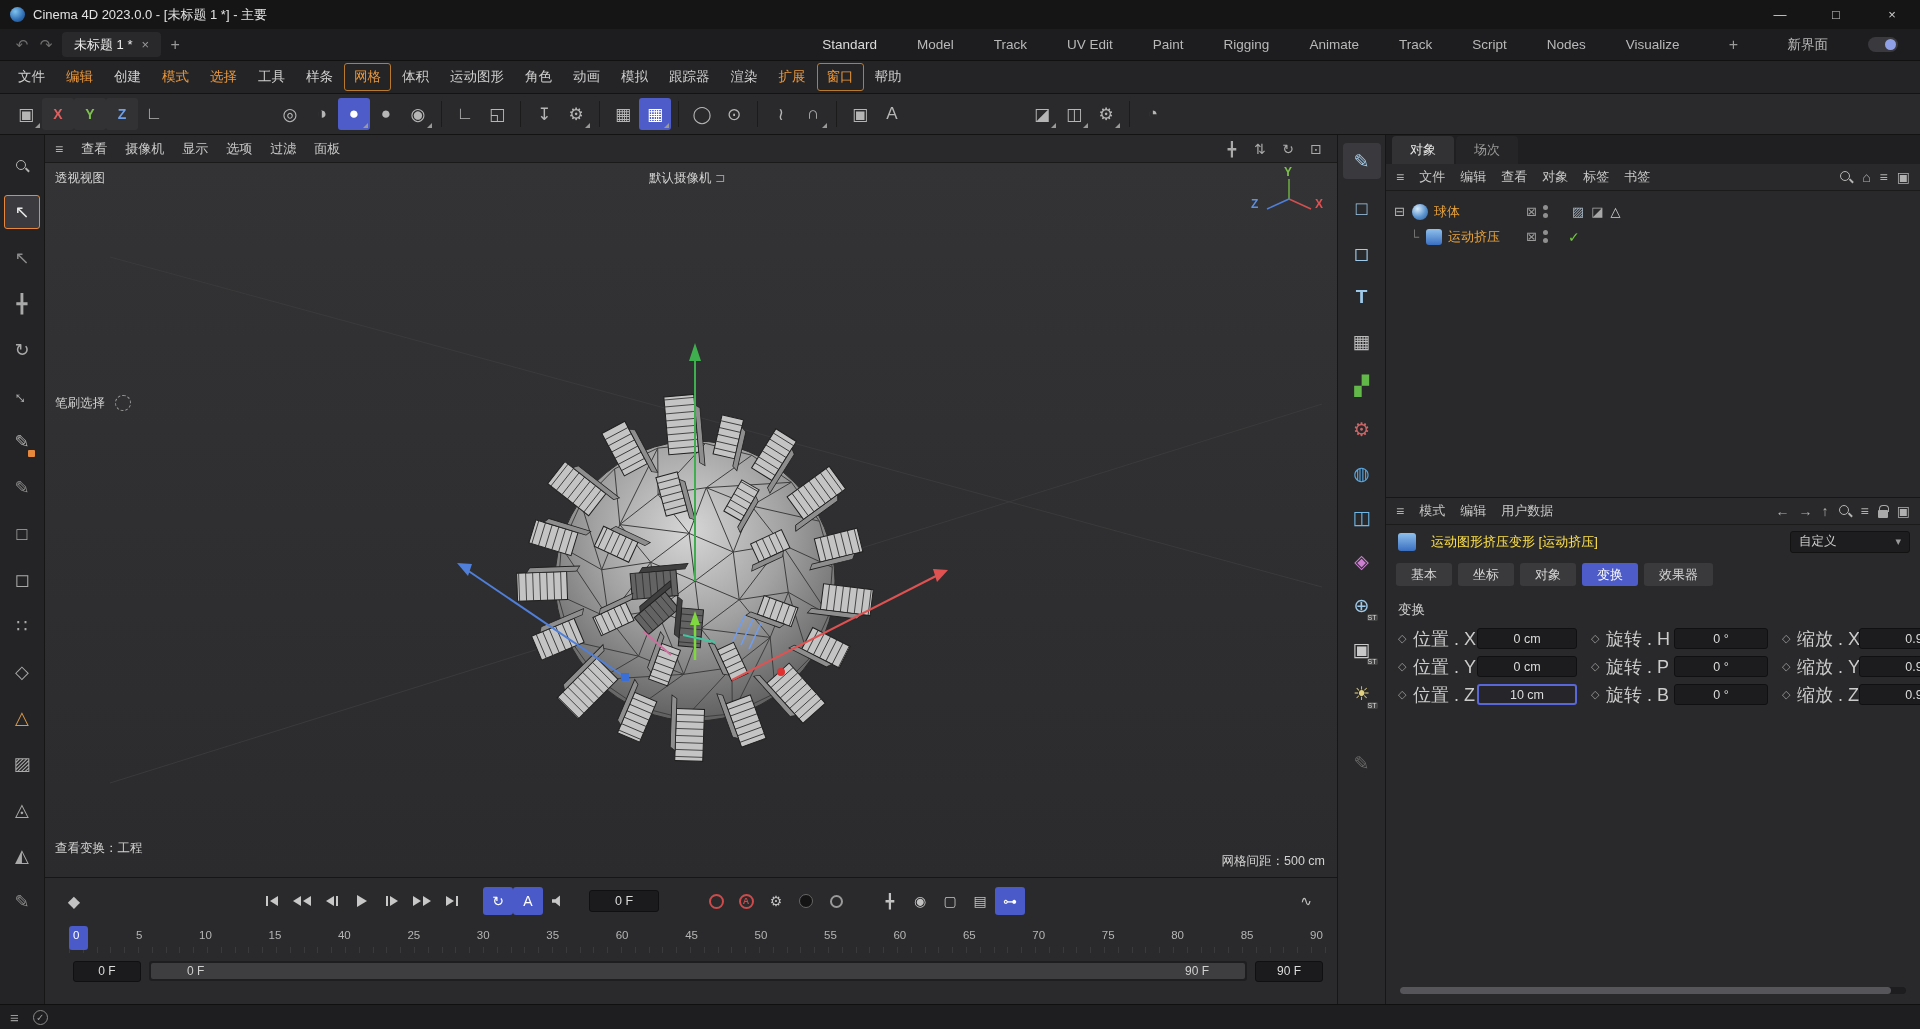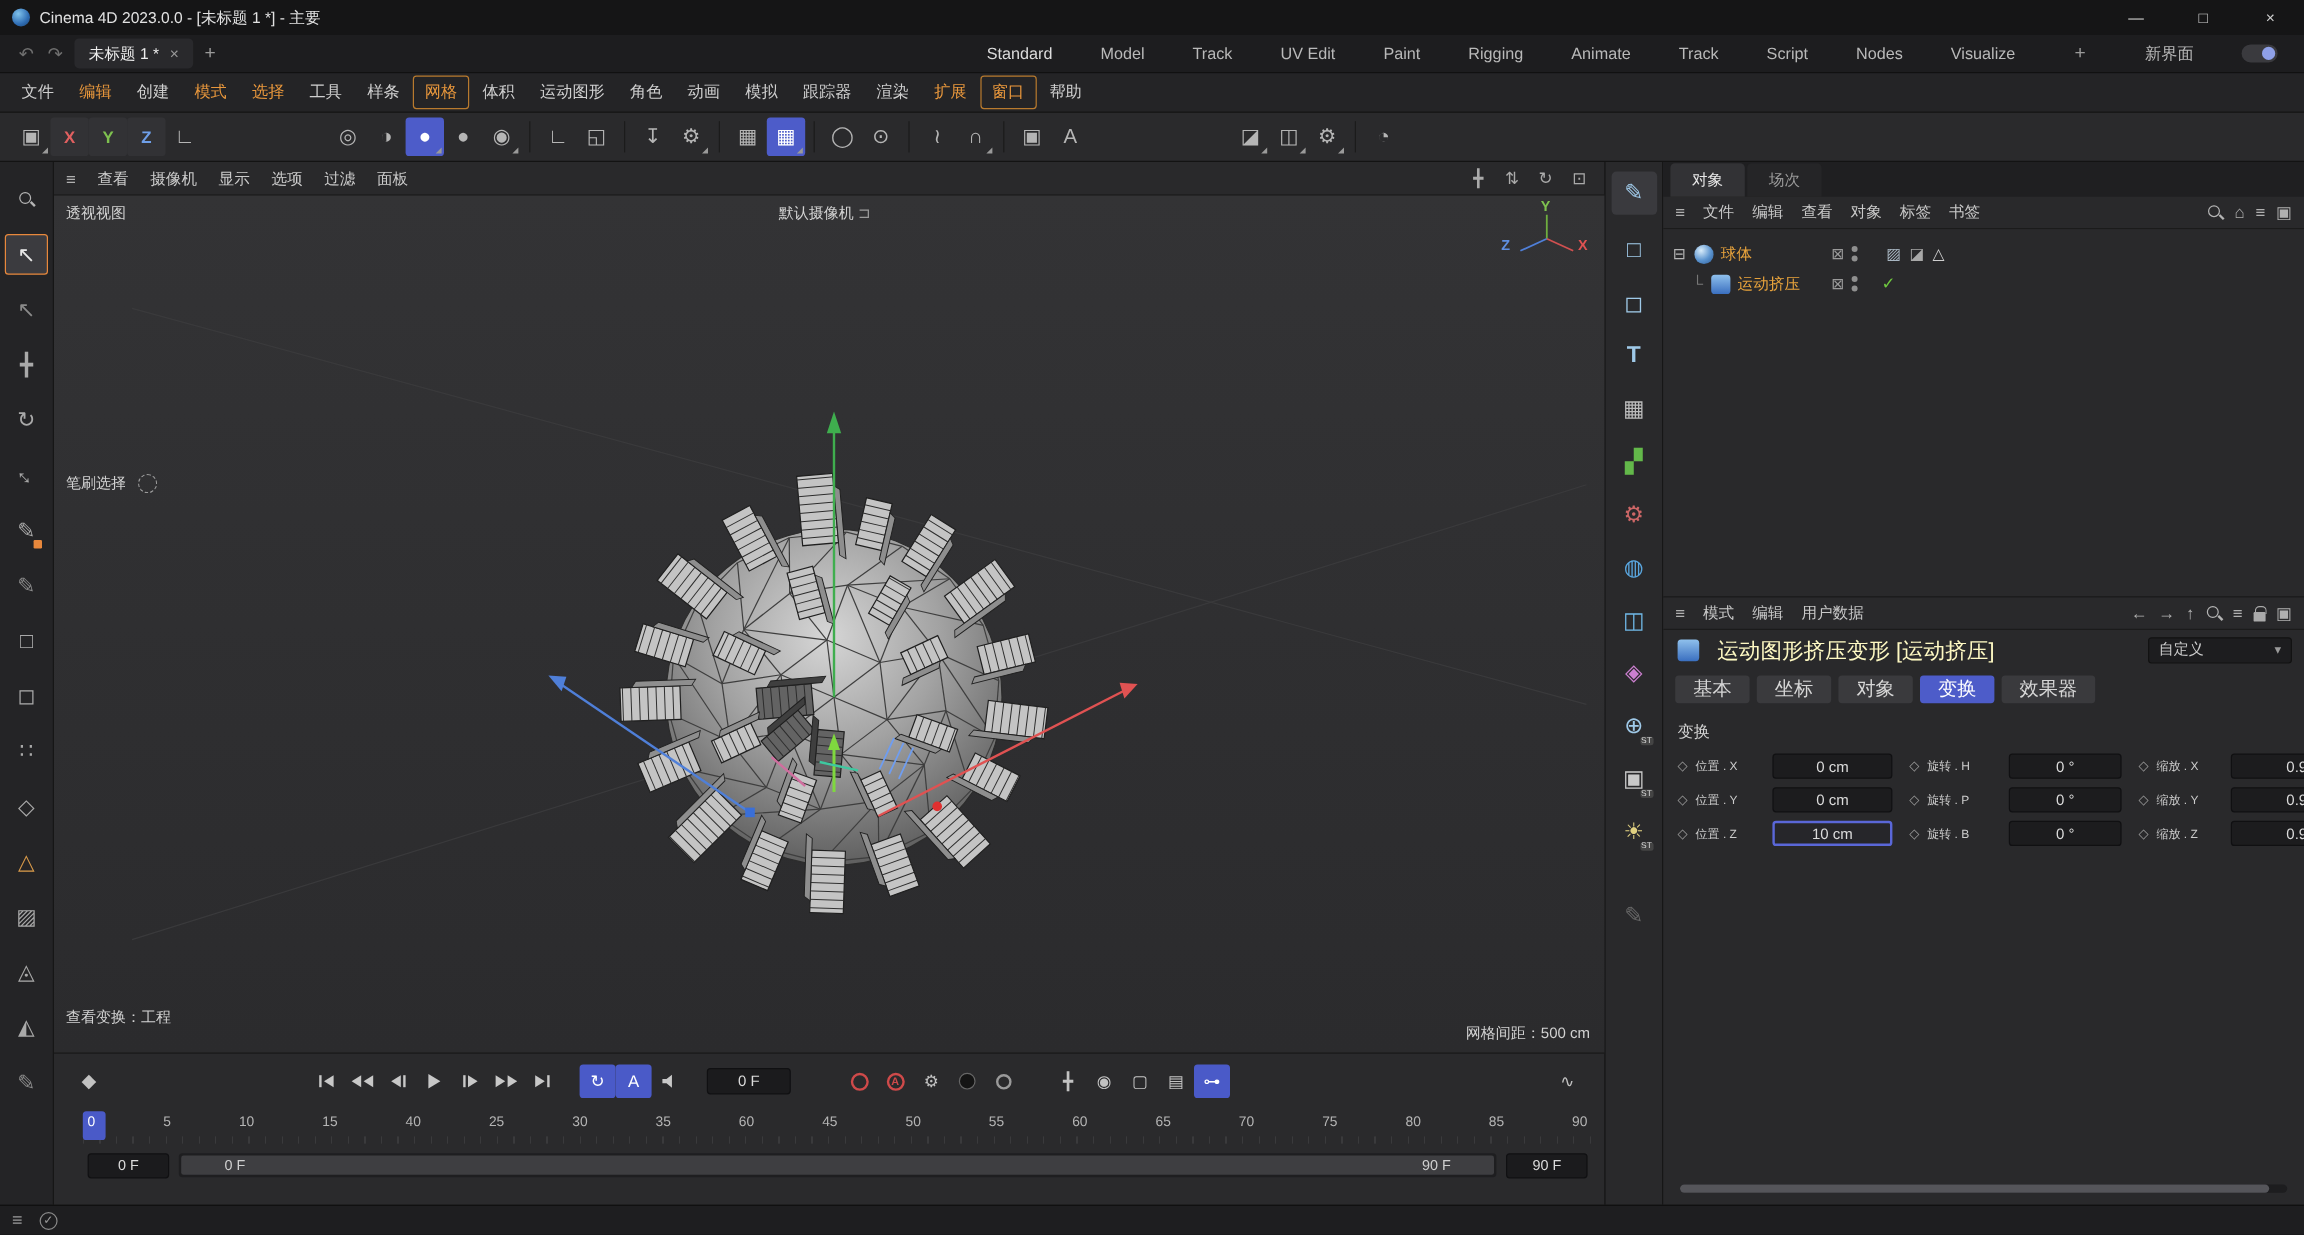"运动图形挤压变形 [运动挤压]" .am-obj-title { color: #fef9c3 -> #fde047; font-size: 18px -> 13px }
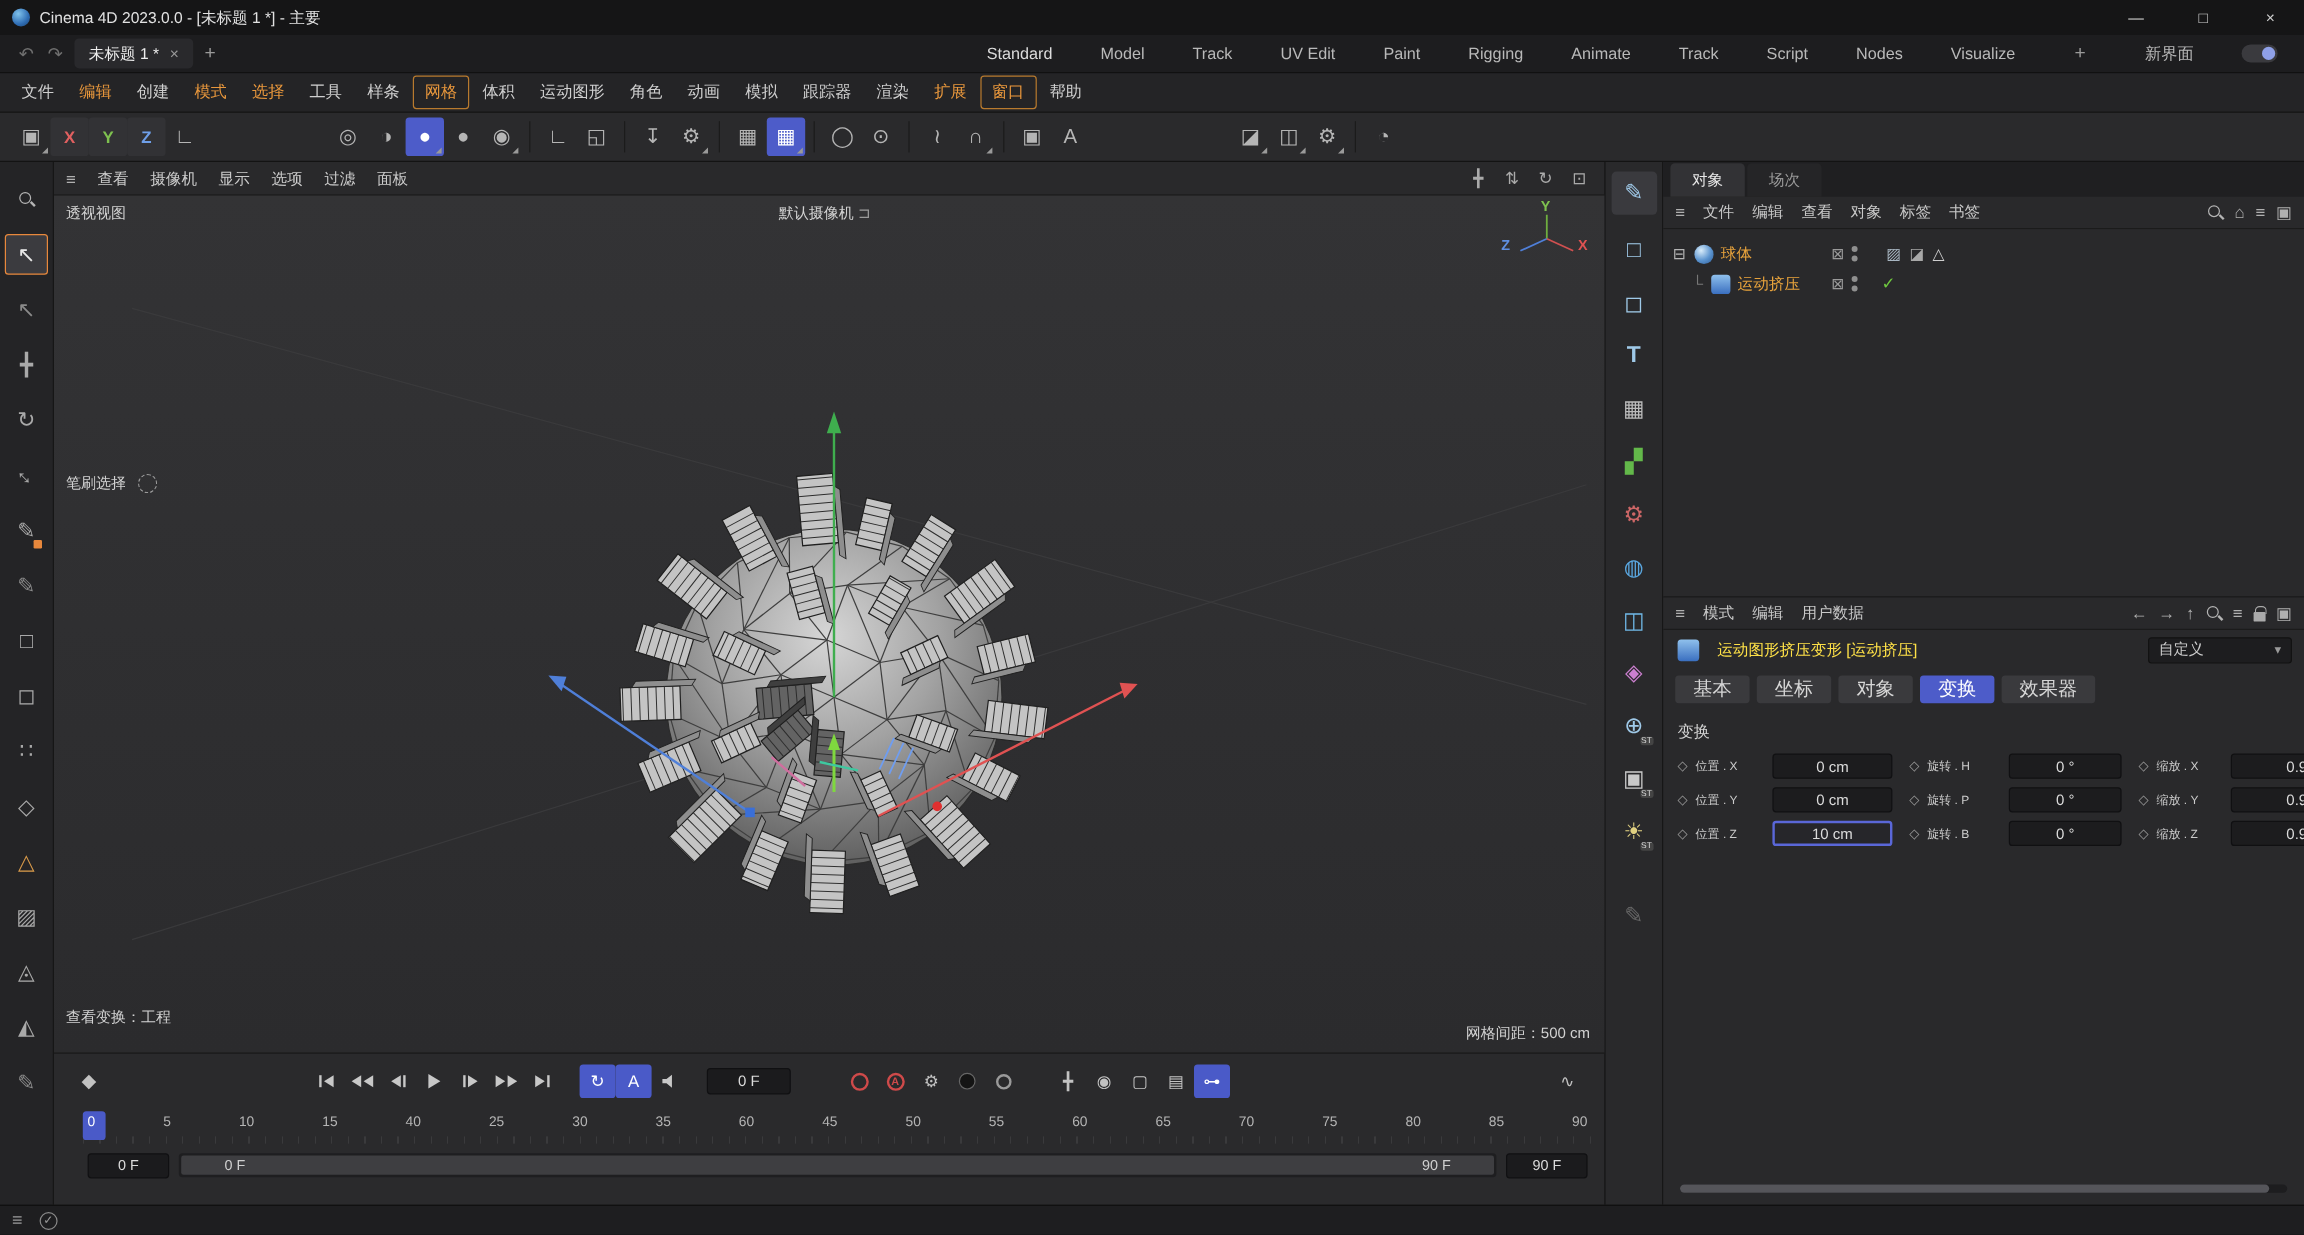"基本" .am-tab { font-size: 16px -> 13px }
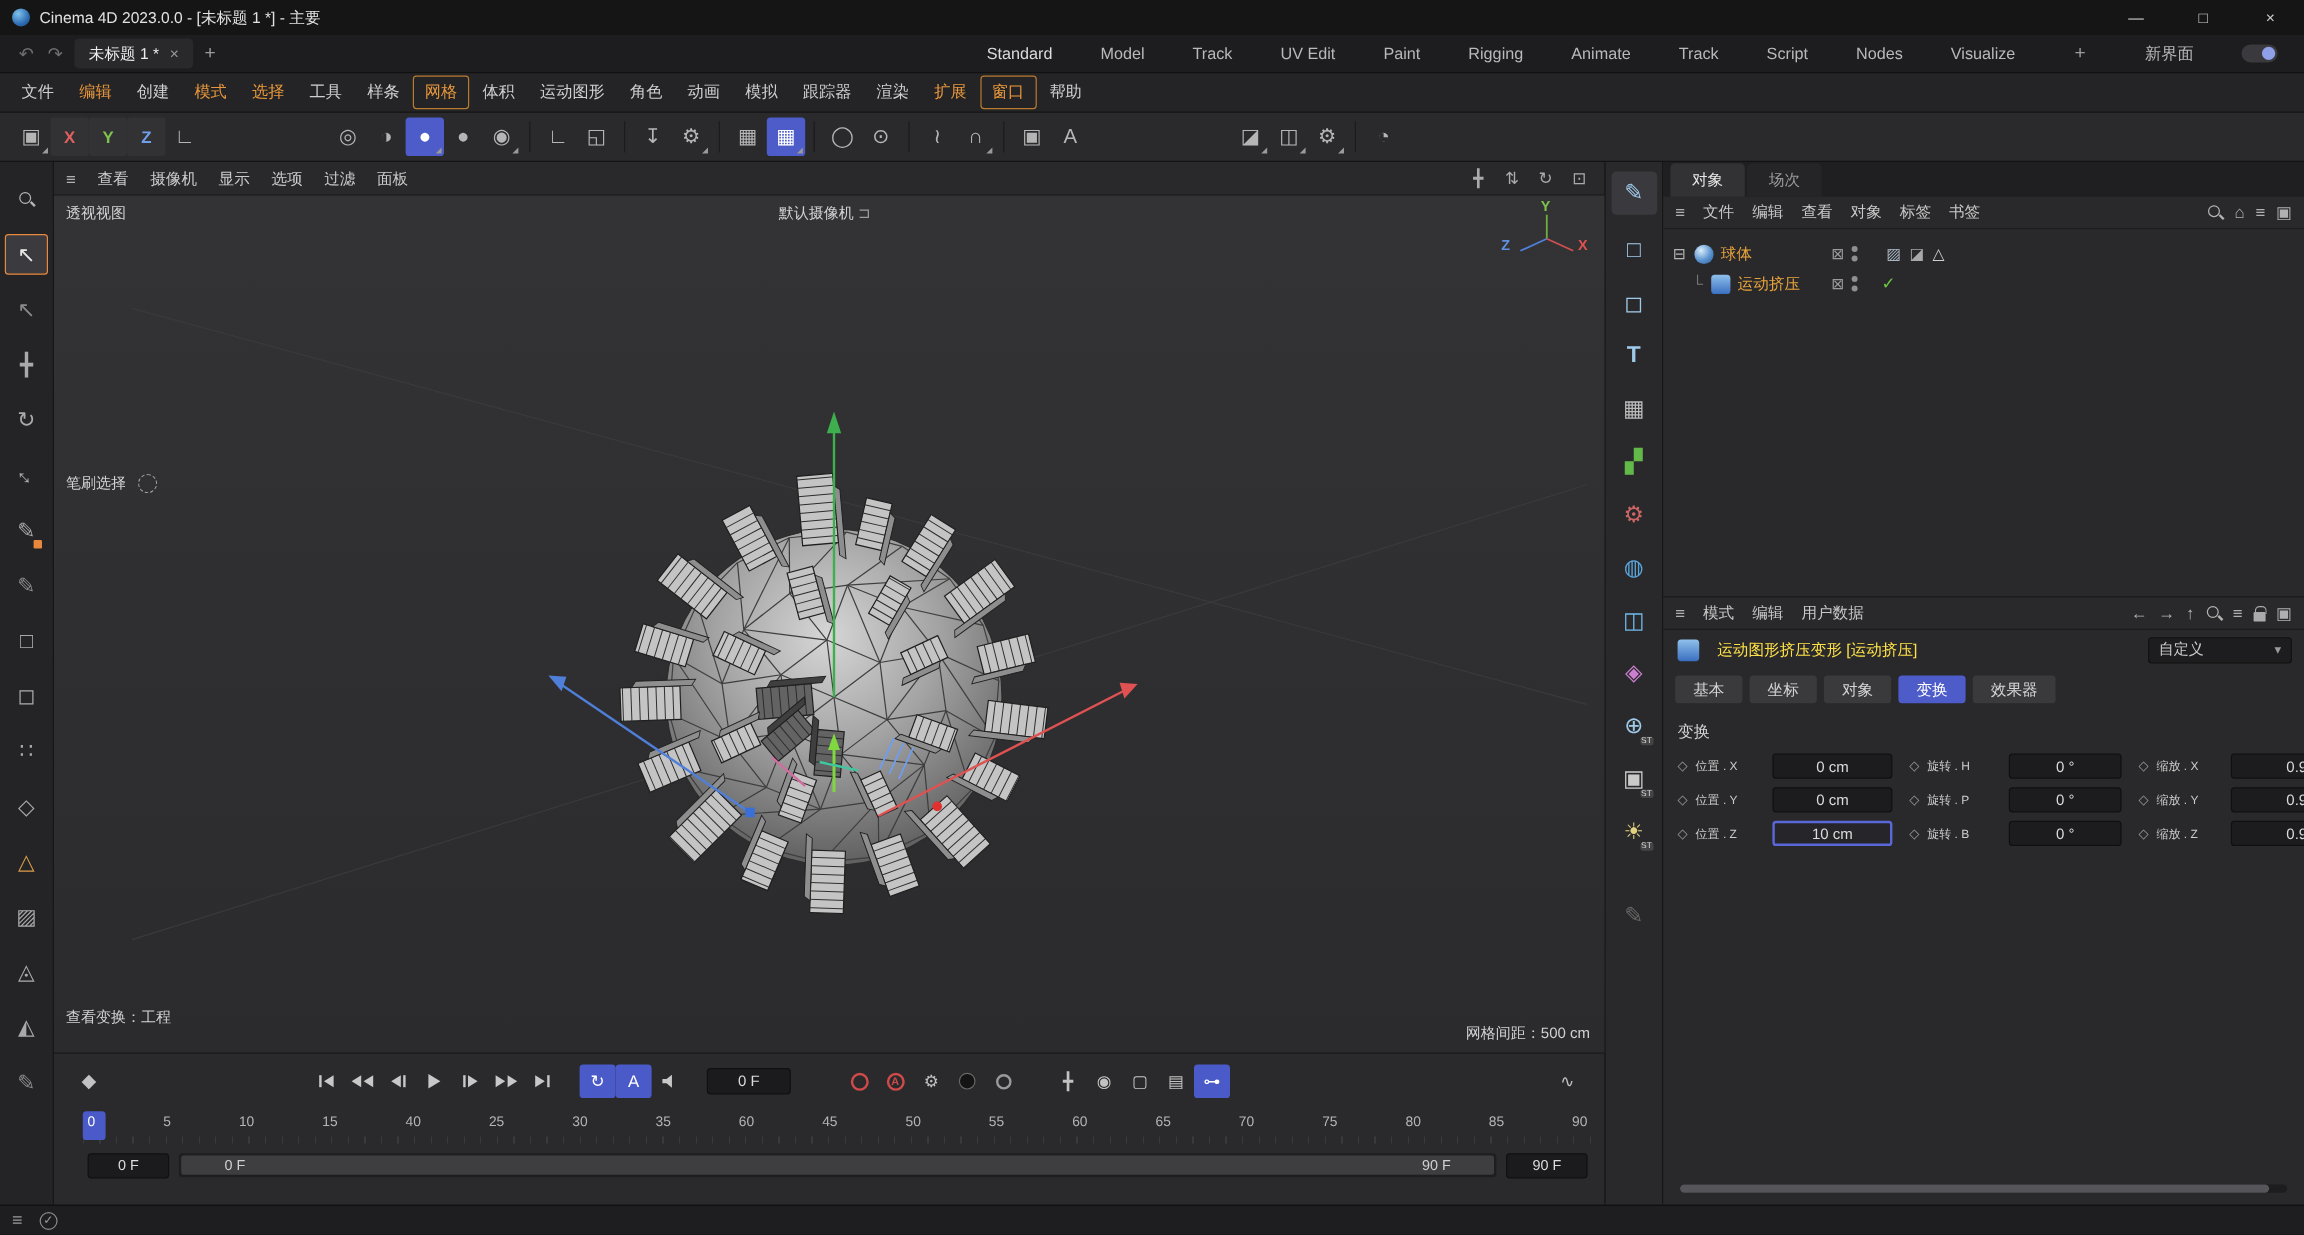"位置 . X" .flabel { font-size: 10px -> 18px }
